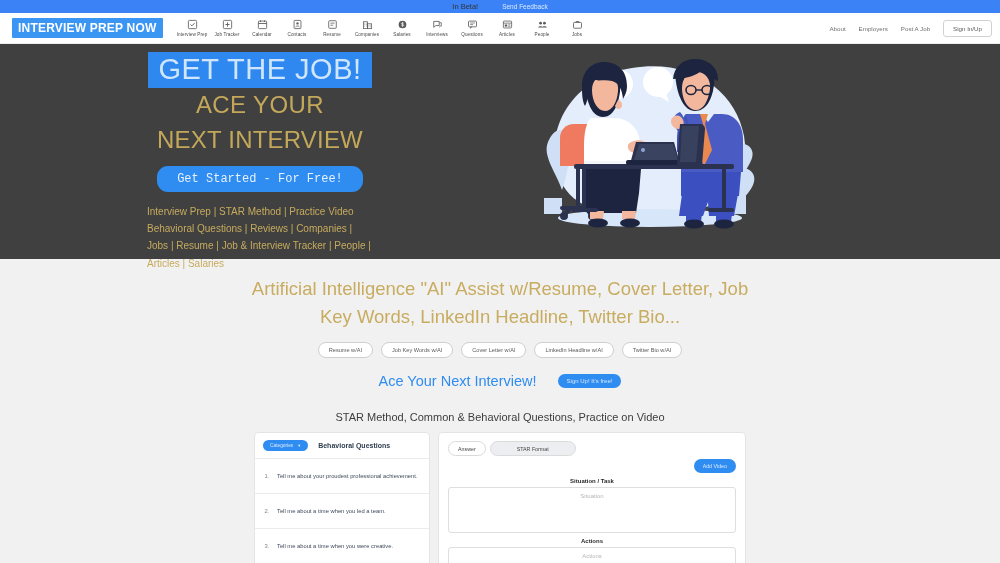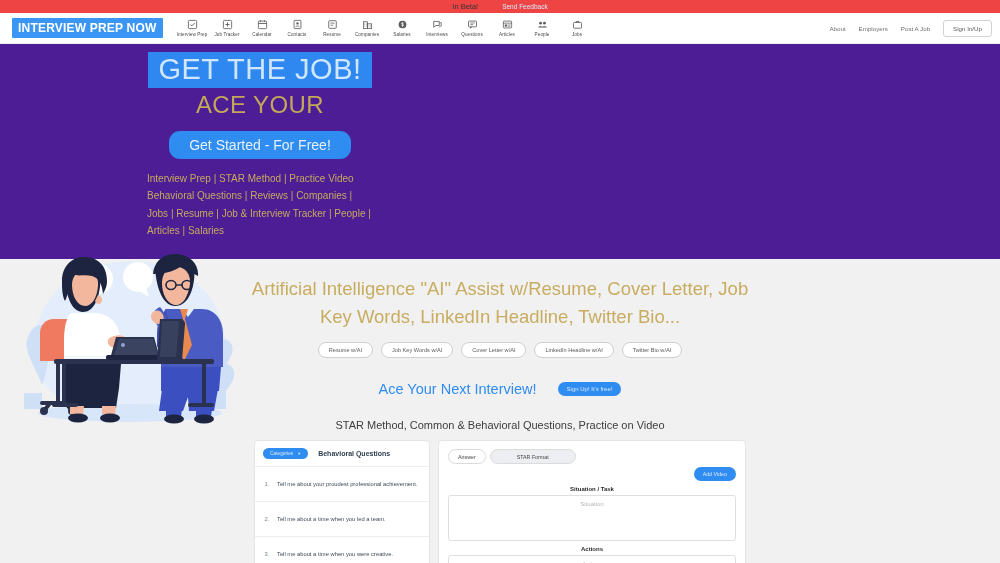"In Beta!" .beta-bar { background: #ef4444 -> #3b82f6 }
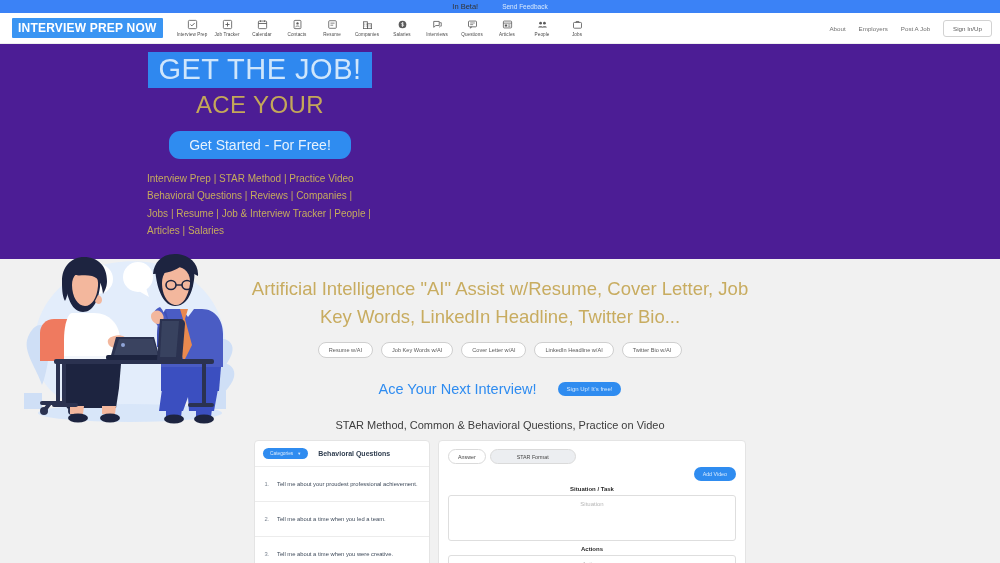"GET THE JOB!" .hero { background: #4c1d95 -> #404040; flex-direction: column -> none }
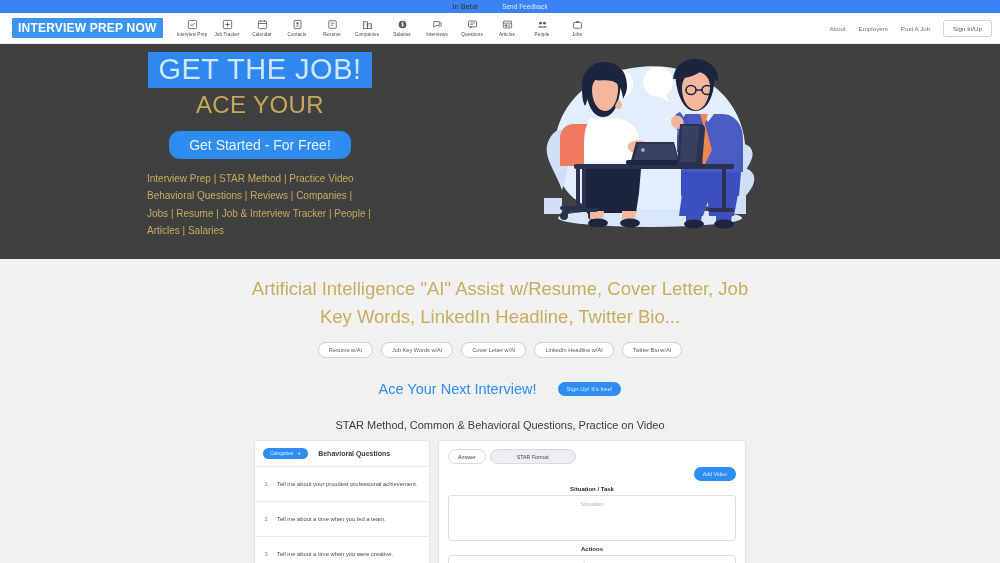"NEXT INTERVIEW" div.hl-3 { html: none -> <div>NEXT INTERVIEW</div> }
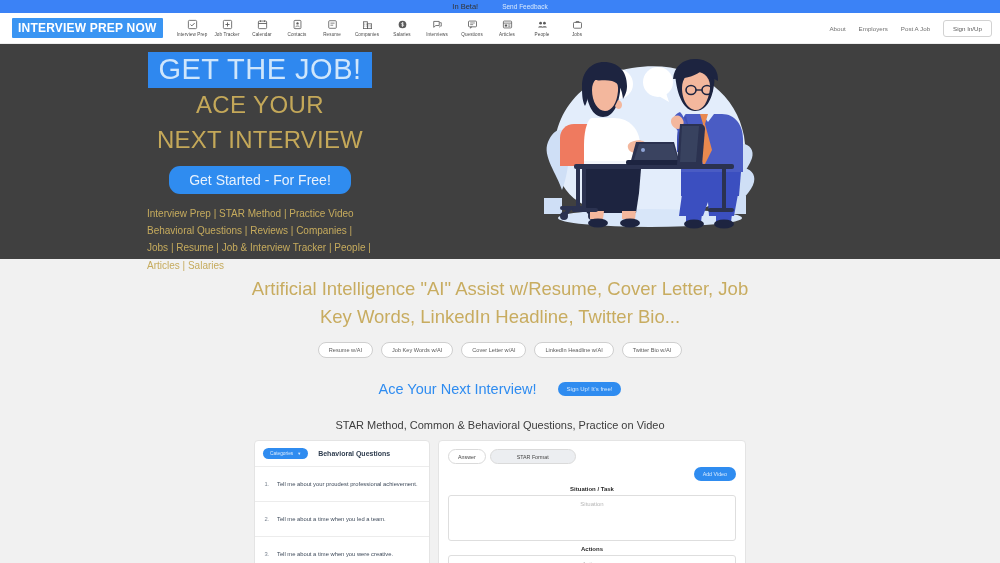"Get Started - For Free!" .cta-btn { font-family: none -> Liberation Mono, monospace; font-size: 14px -> 12px }
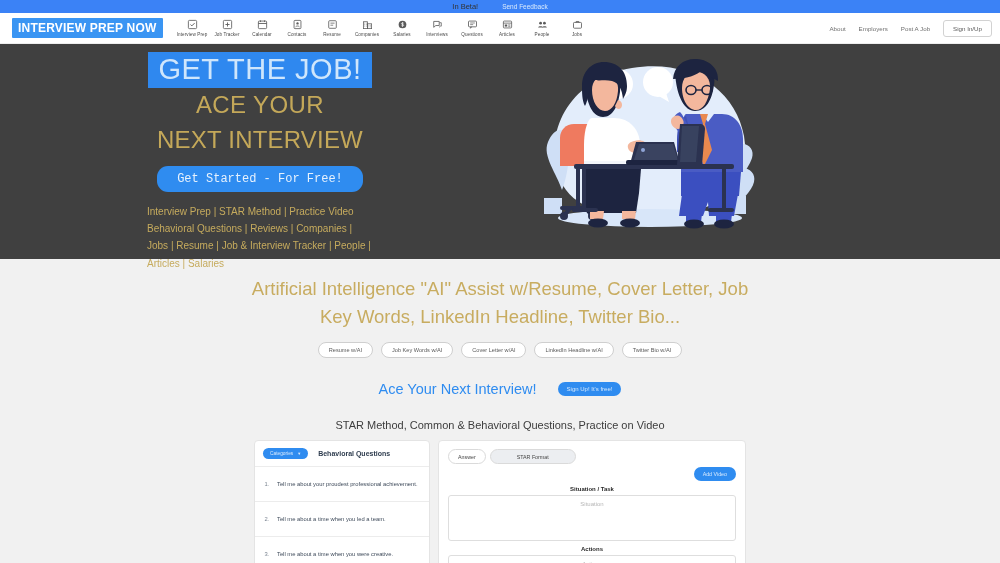"Ace Your Next Interview!" .ace-row { margin-top: 23px -> 15px }
